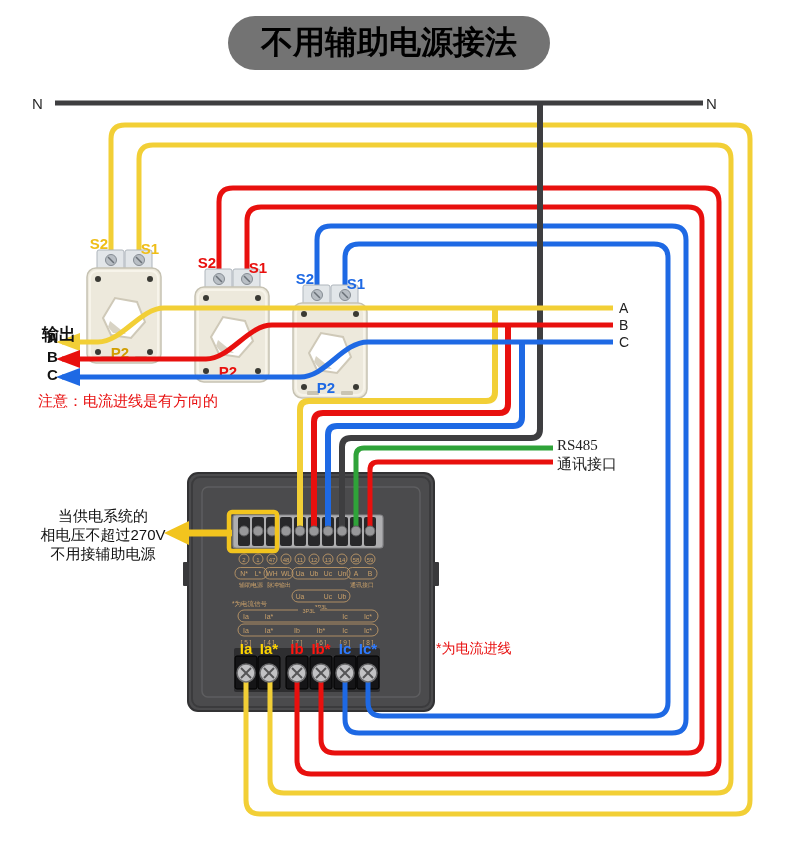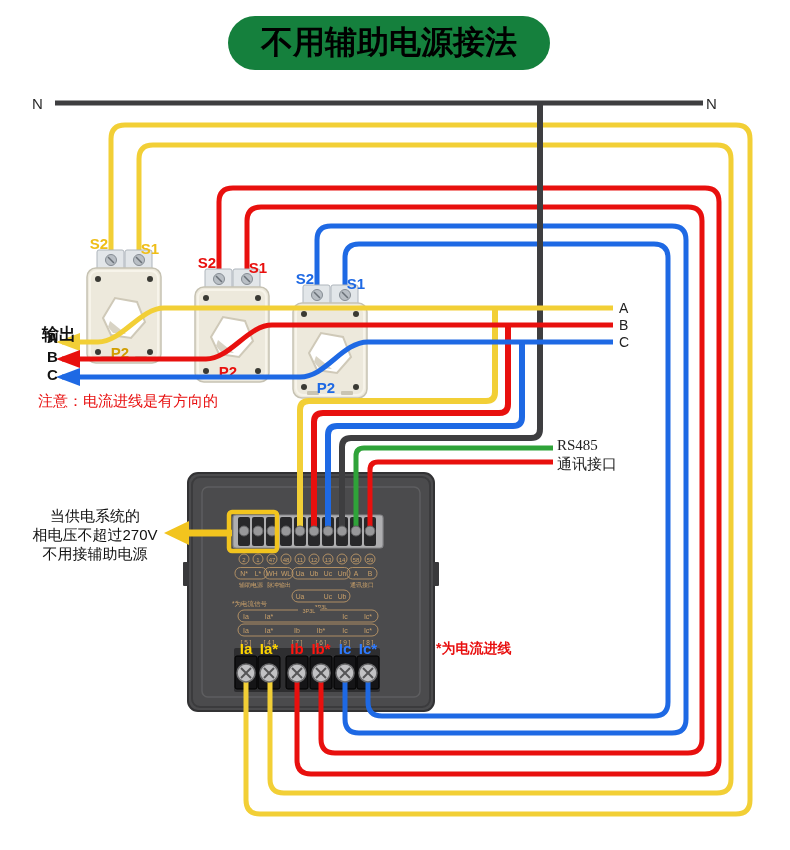"不用辅助电源接法" #title-pill { background: #15803d -> #737373 }
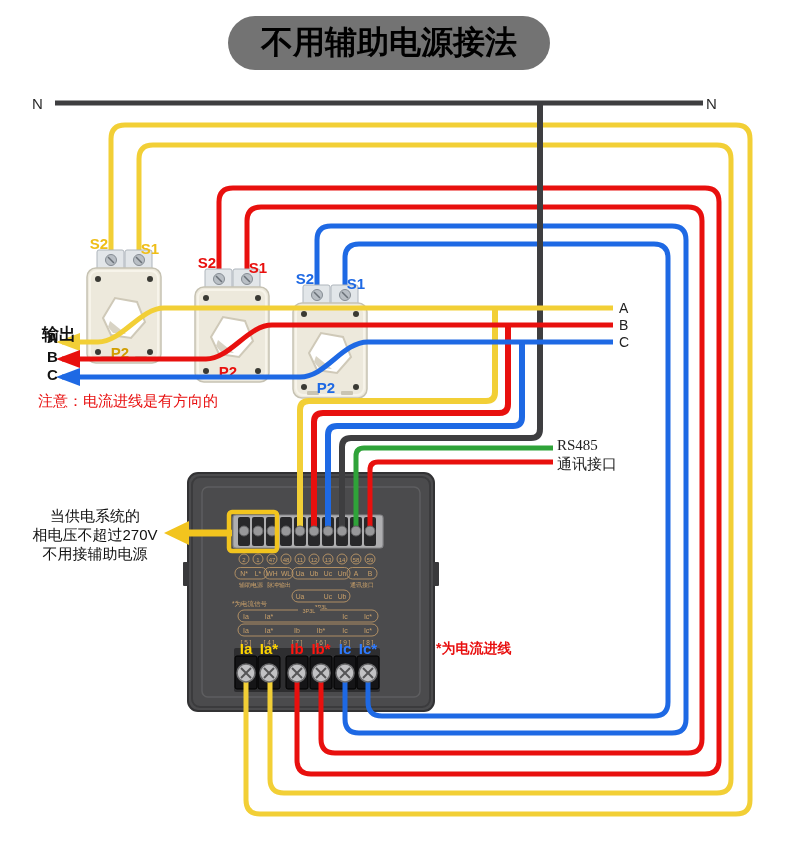"当供电系统的" #aux-note { left: 18px -> 26px }
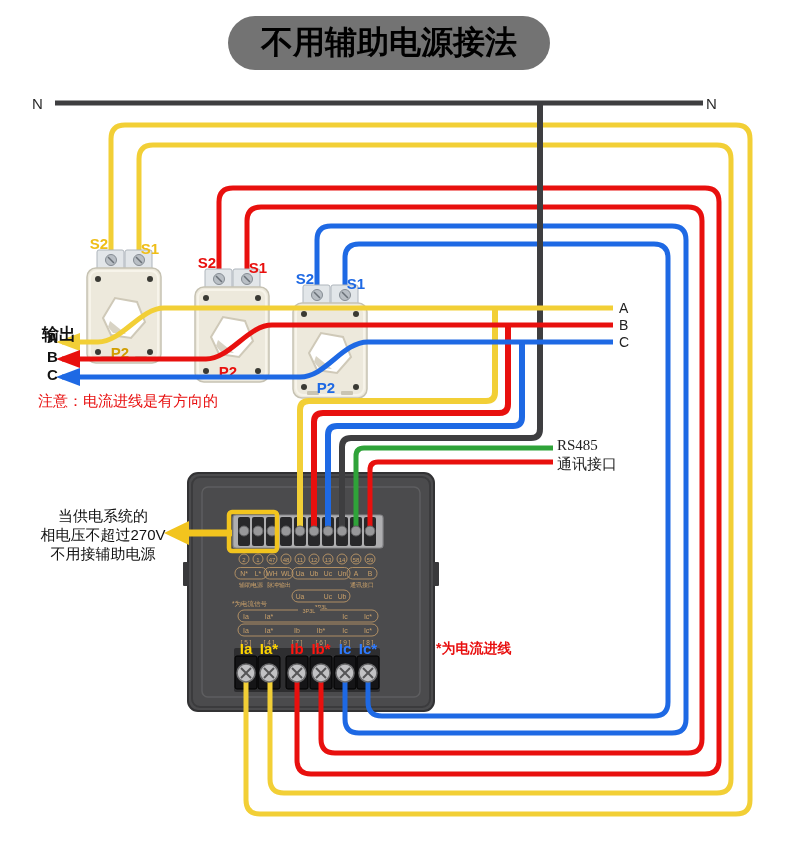"*为电流进线" #current-inlet-note { font-weight: 700 -> 400 }
